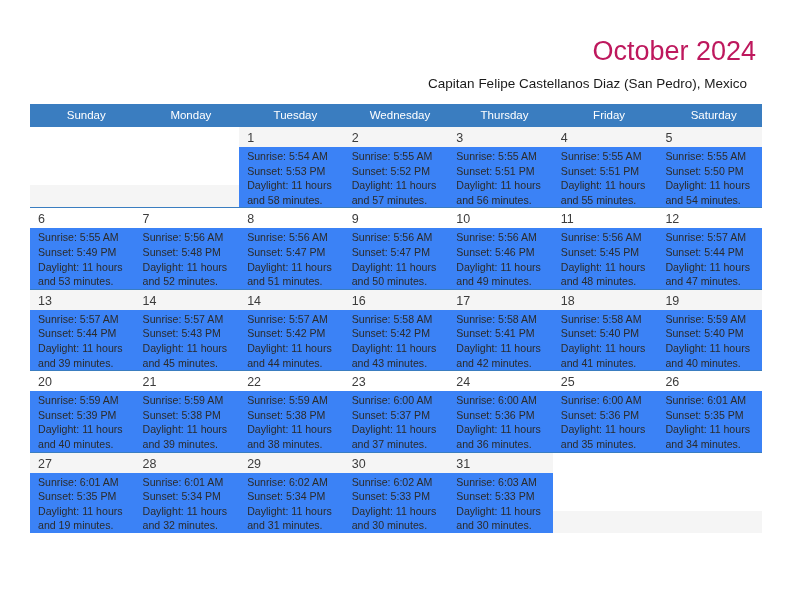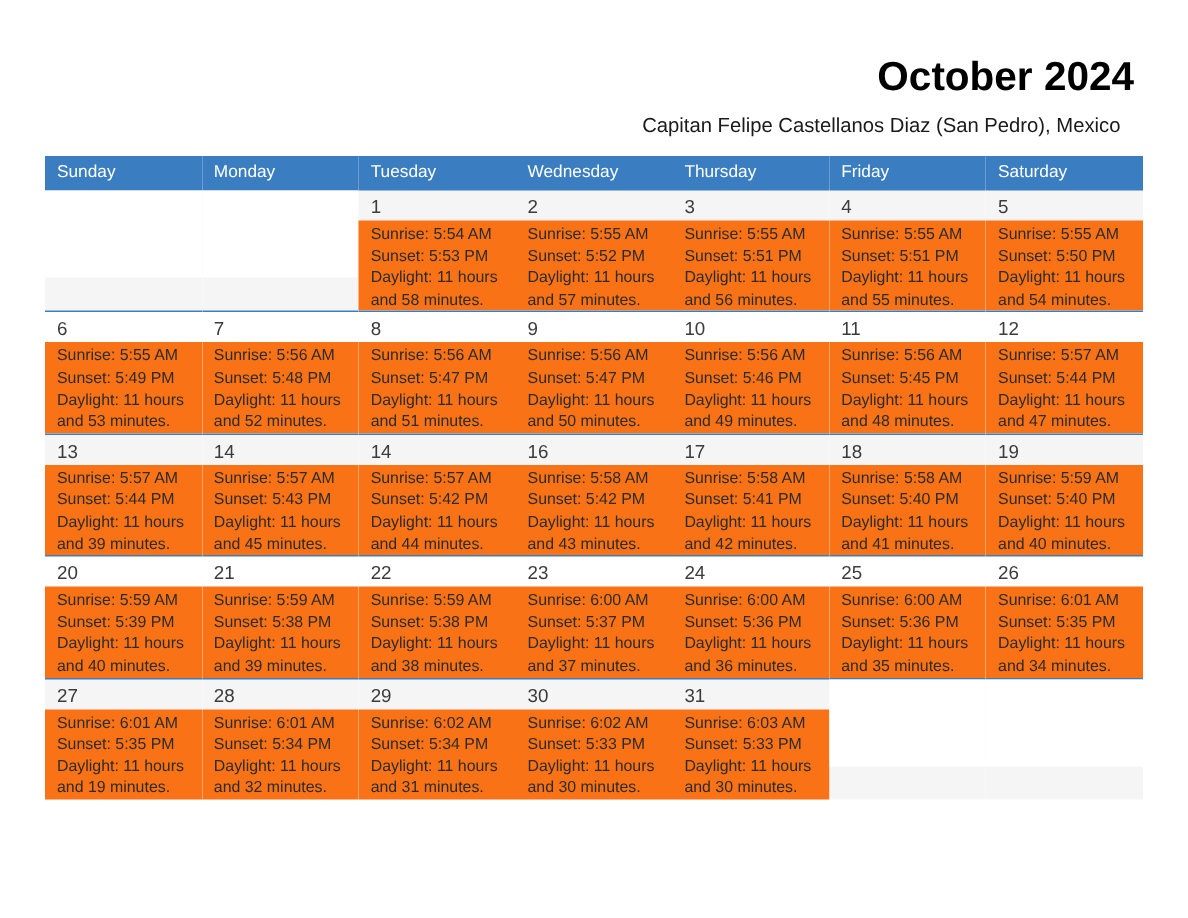"October 2024" .title { color: #000000 -> #be185d; font-weight: bold -> normal }
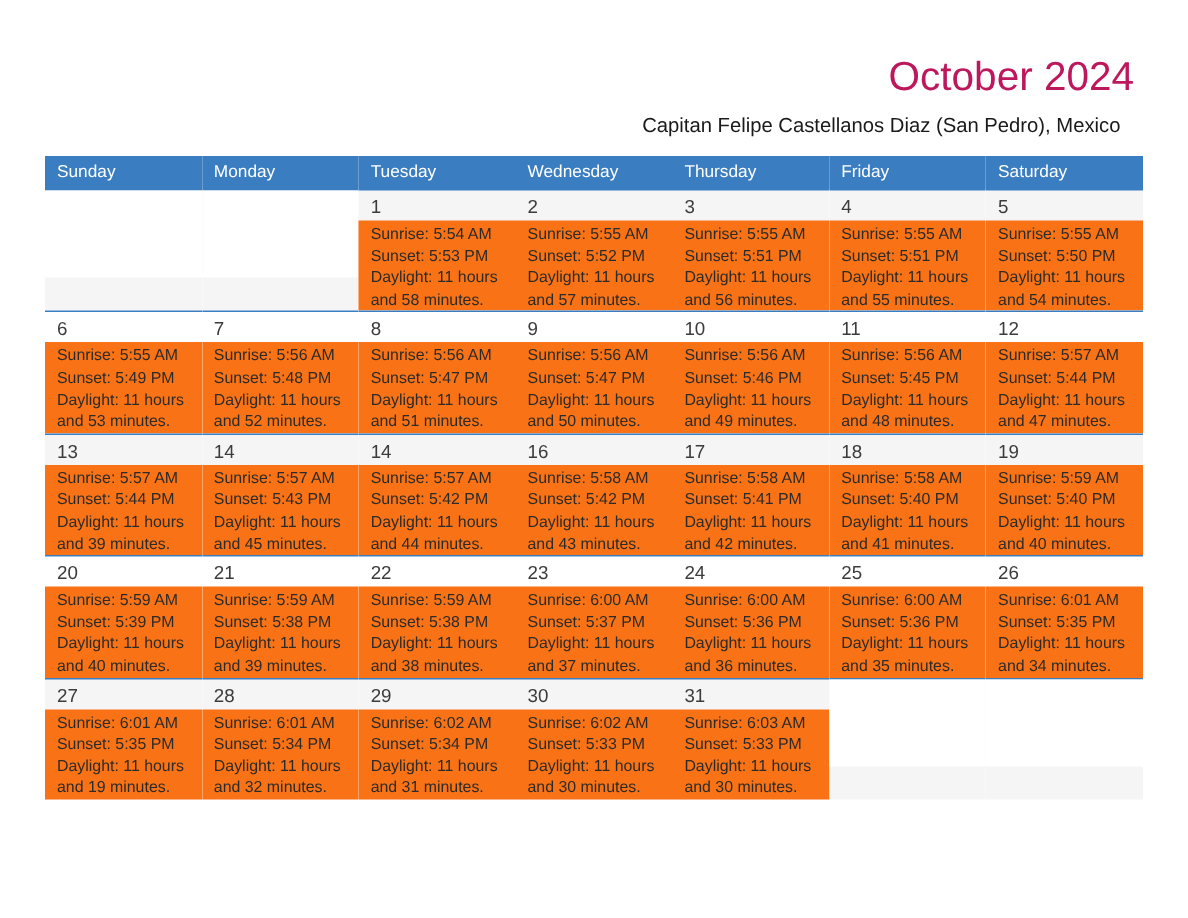"Sunday" .calendar th { text-align: left -> center }
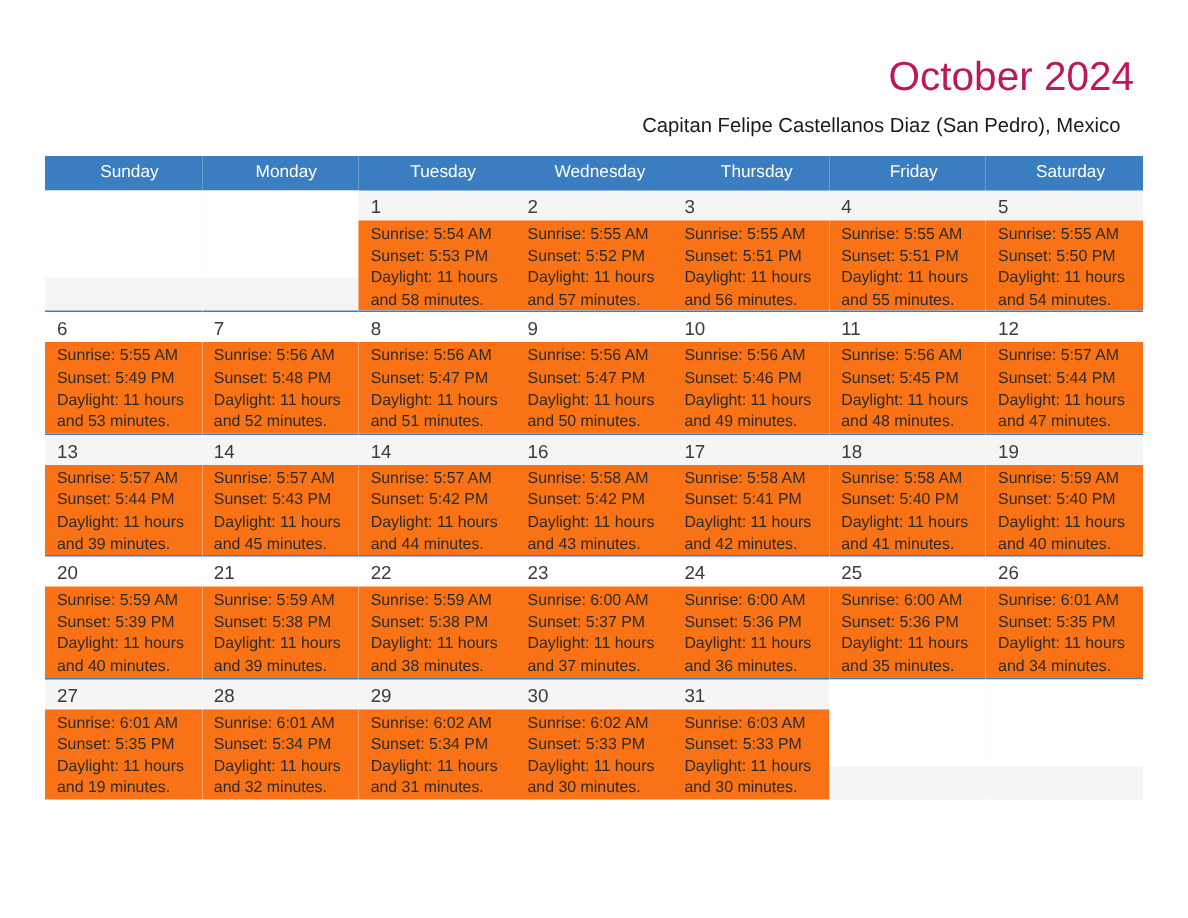"Sunrise: 5:54 AM" .cell-body { background: #f97316 -> #3b82f6 }
